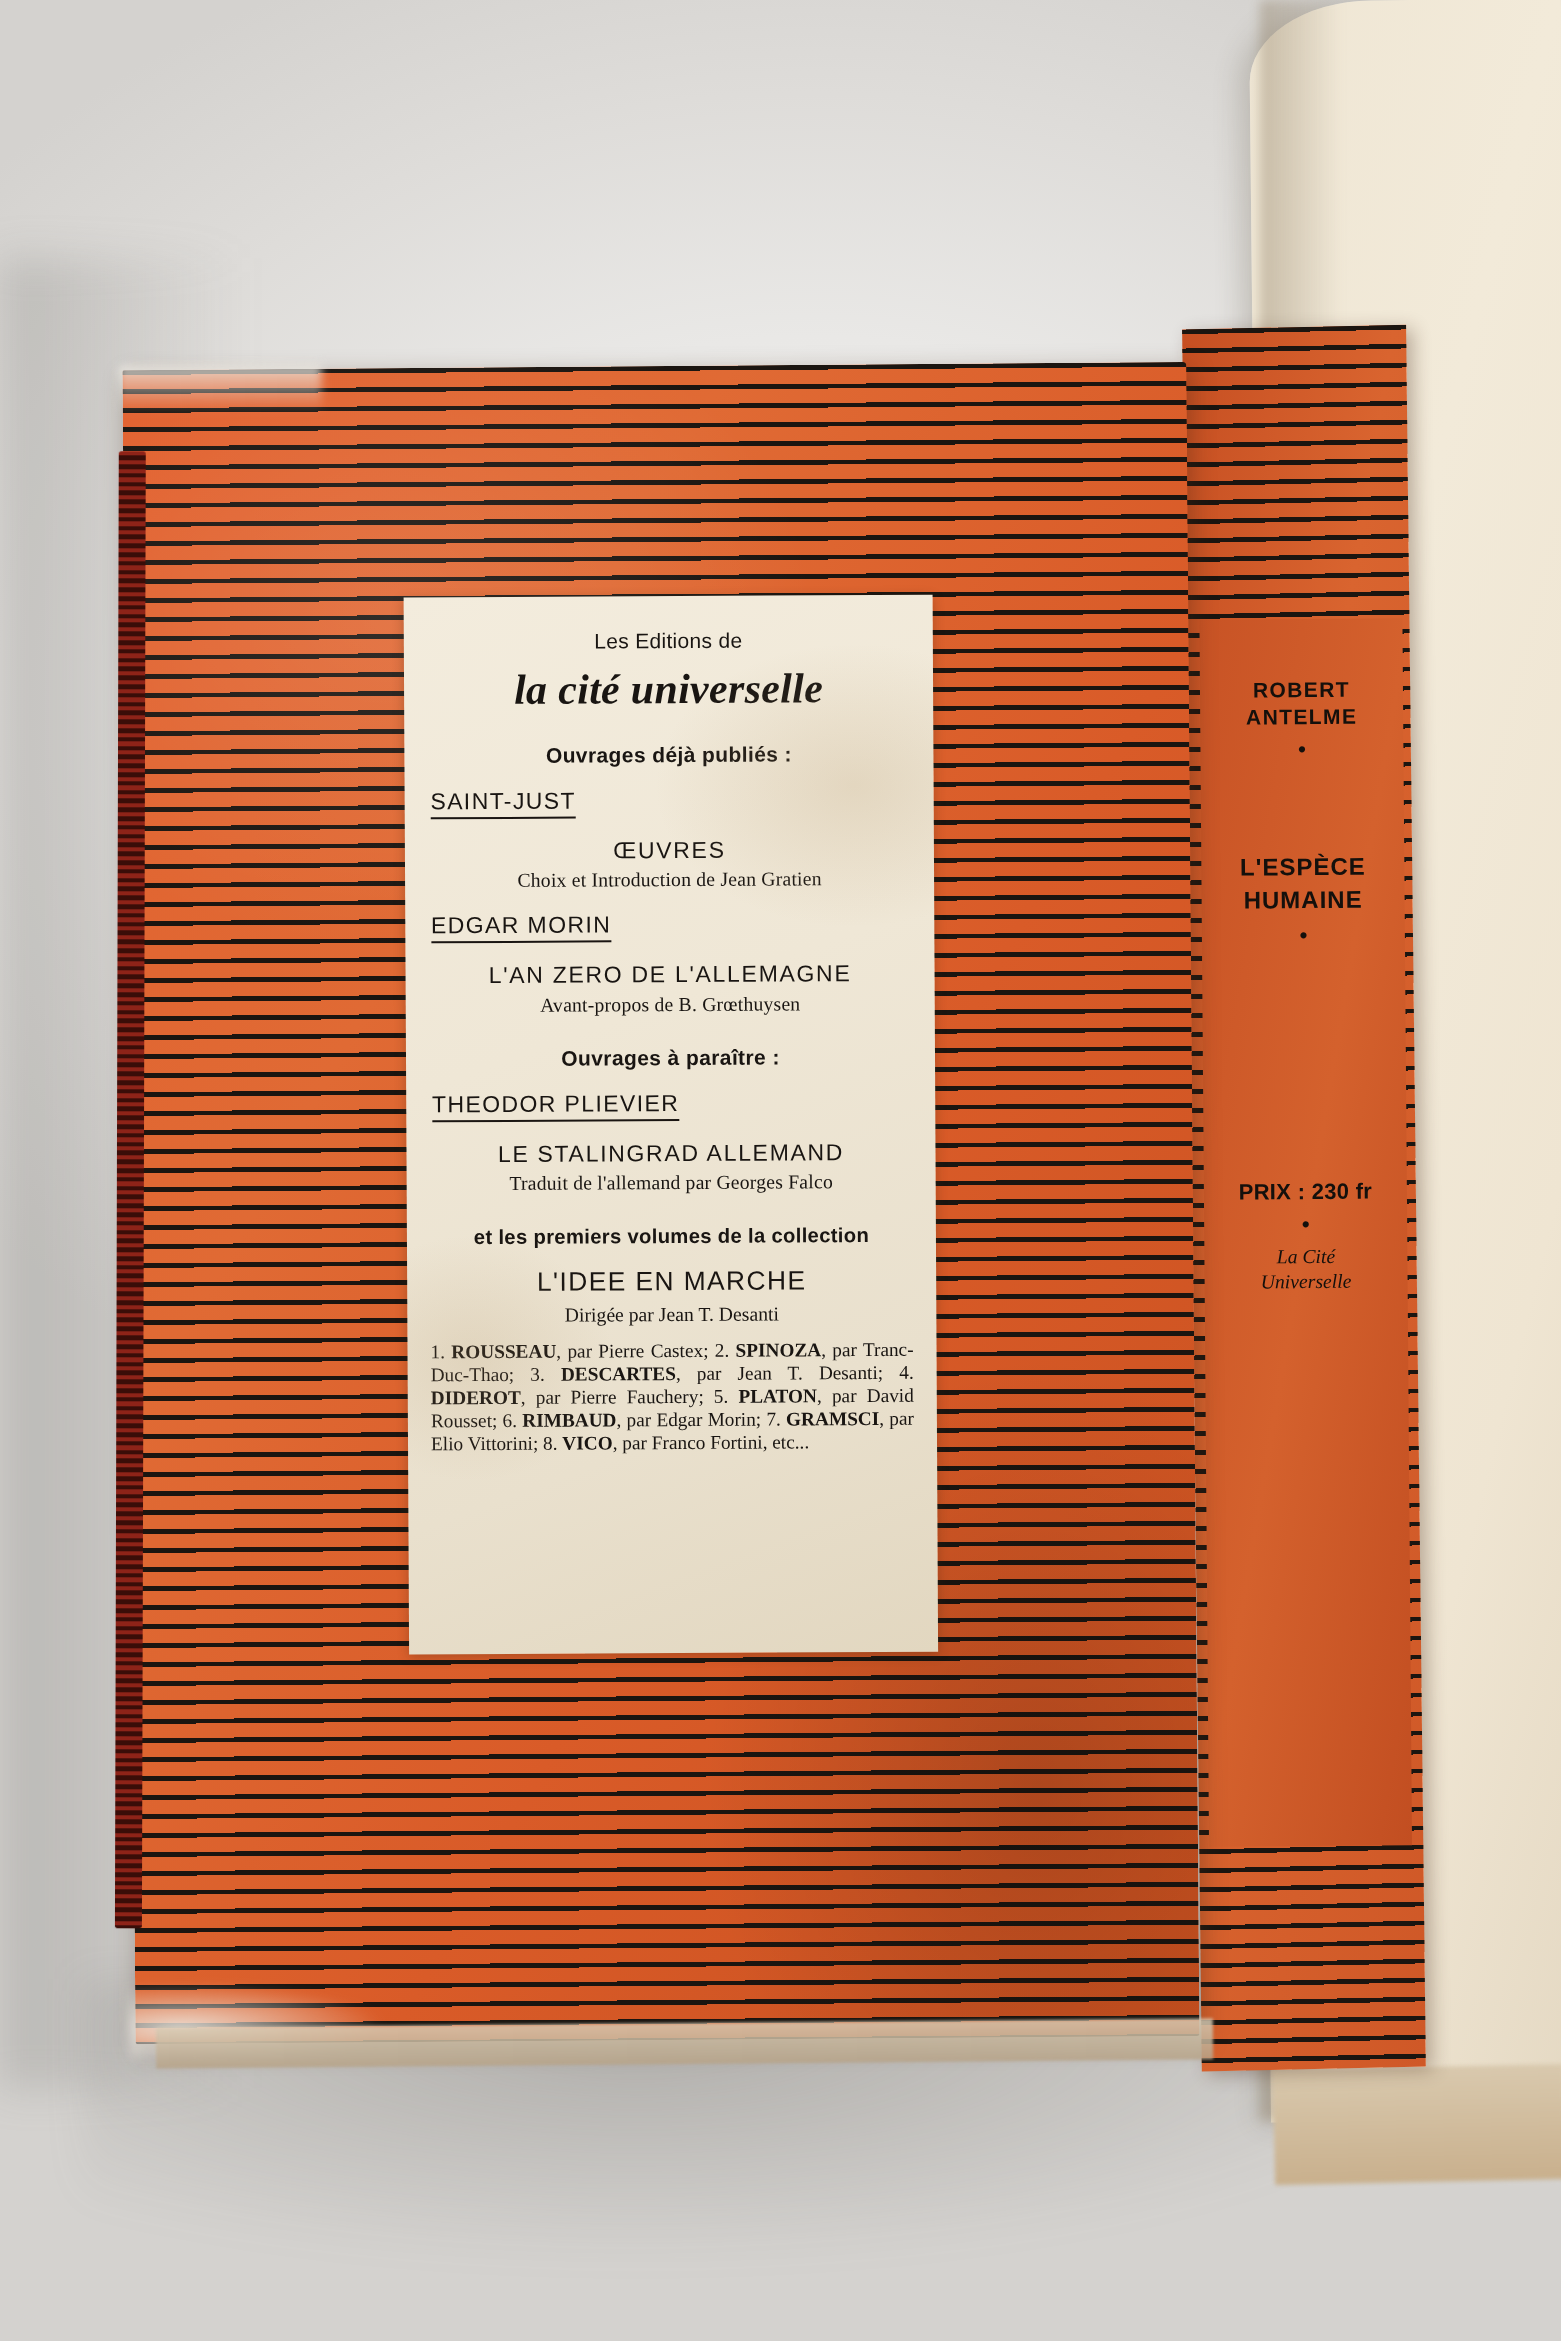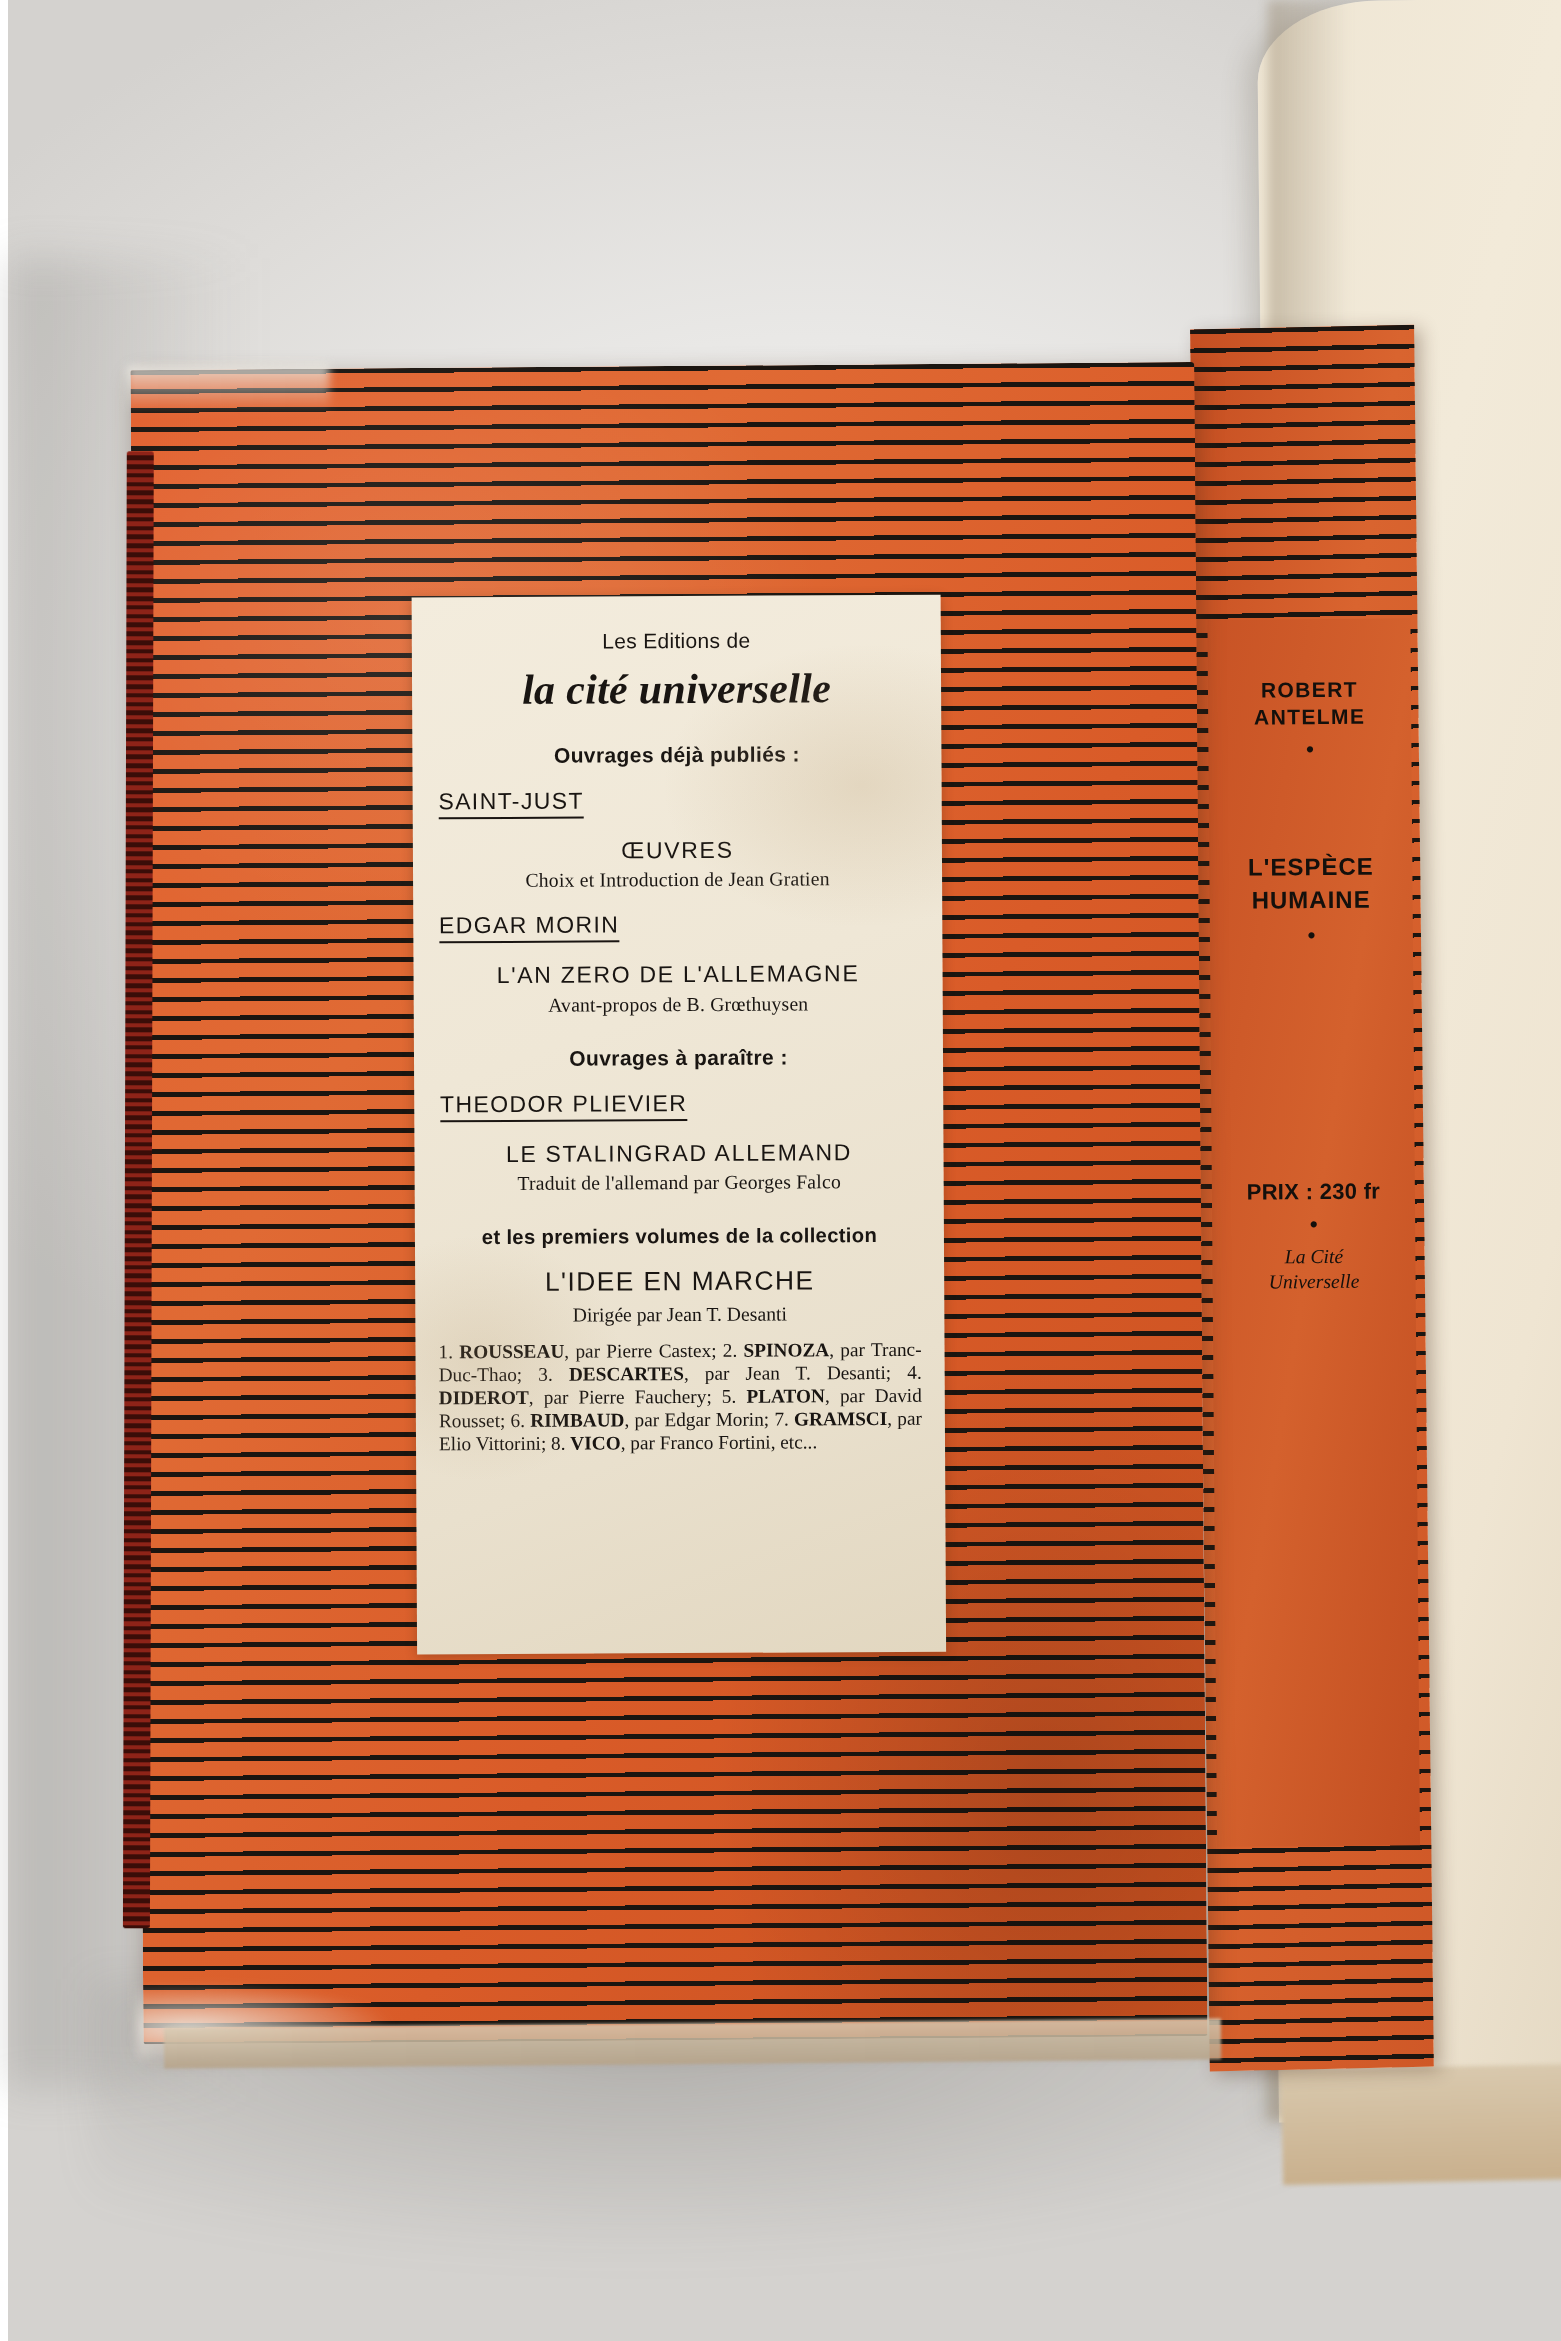"ROBERT" #photo { margin-left: 8px -> none }
